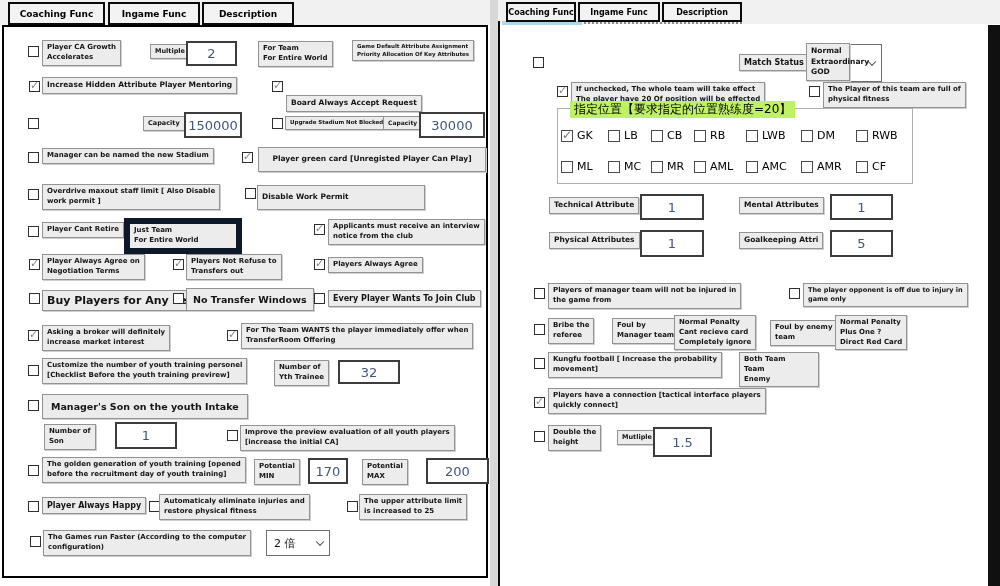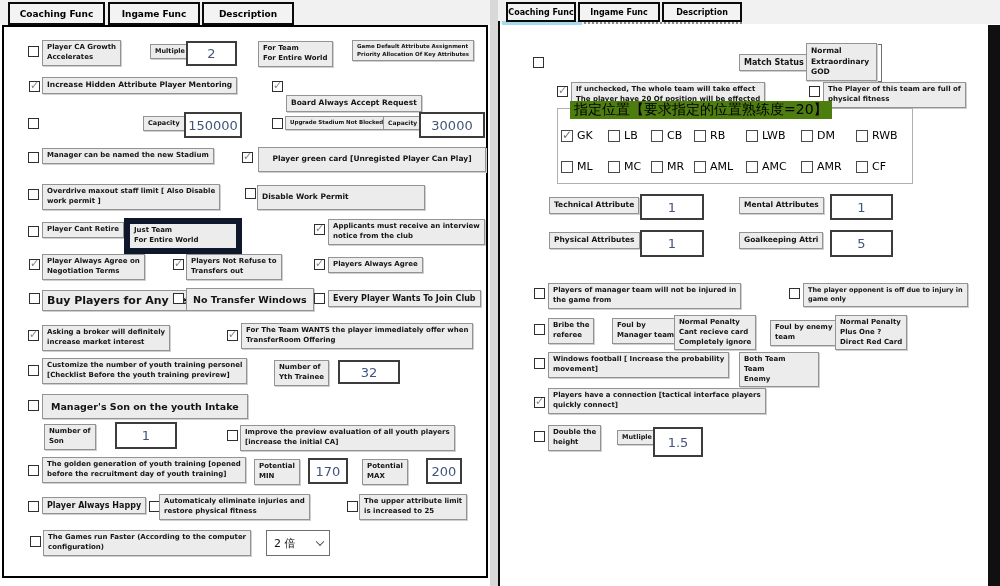"Normal" span.lbl { width: 71px -> 44px }
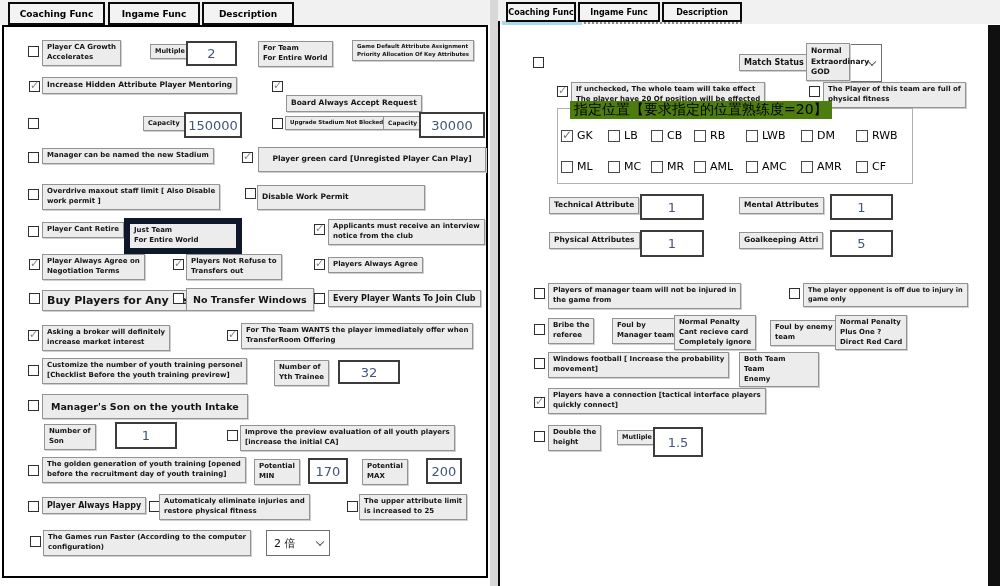"指定位置【要求指定的位置熟练度=20】" .gtitle { background: #4d7c0f -> #bef264; font-size: 14px -> 12px }
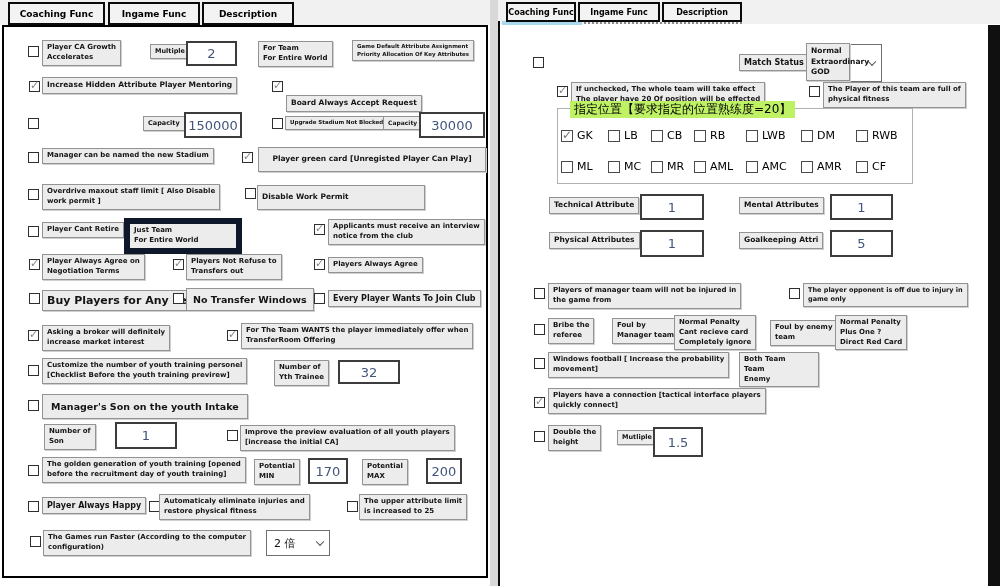"Windows football [ Increase the" span.lbl { text: Windows -> Kungfu }
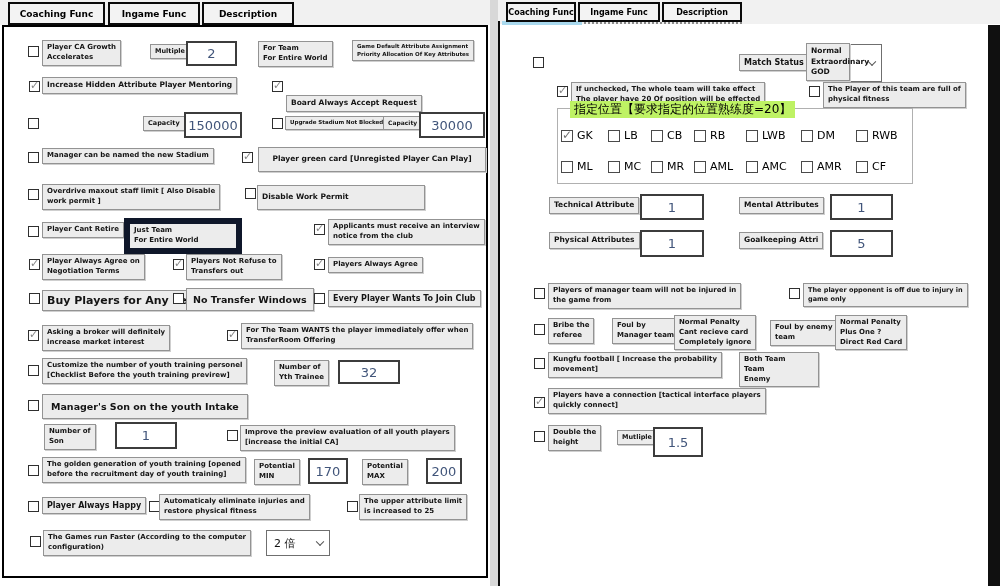"1.5" input.inp { width: 50px -> 59px }
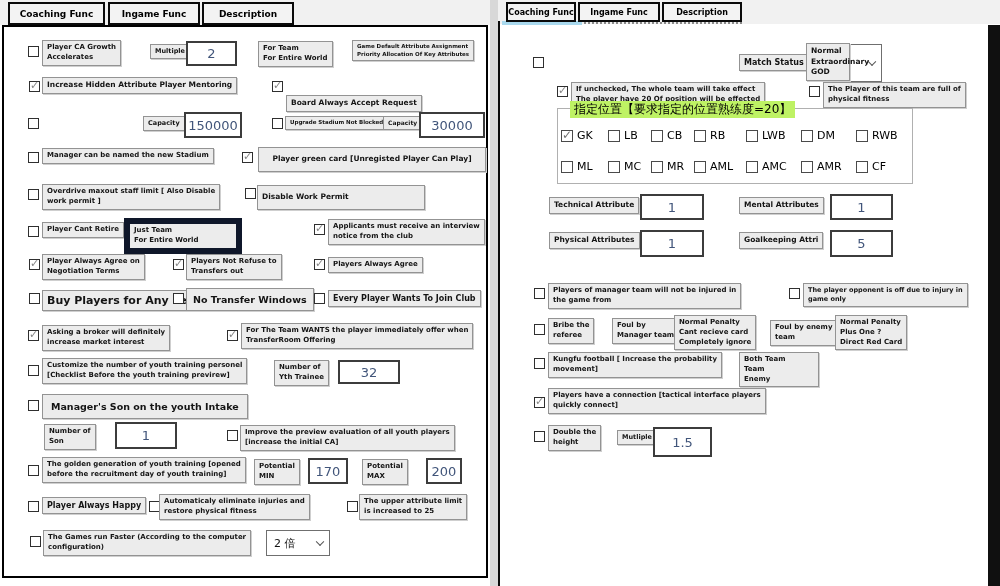"200" input.inp { width: 36px -> 63px }
